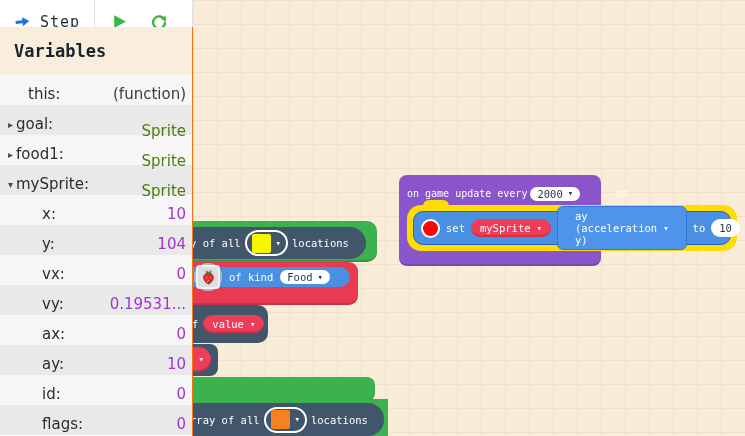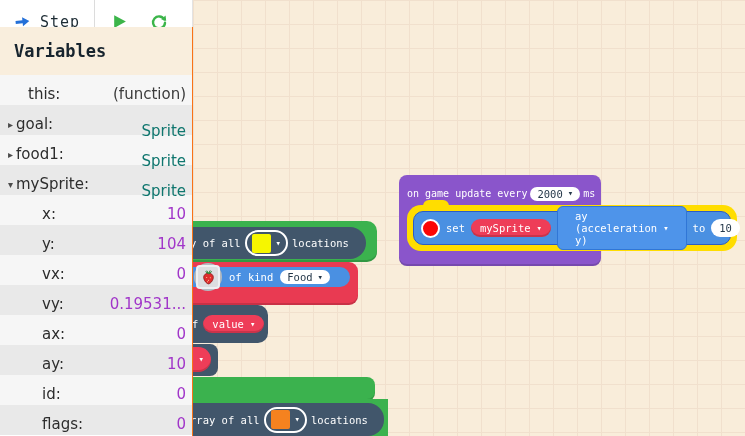"Sprite" .var-value[data-type="sprite"] { color: #0f766e -> #4d7c0f }
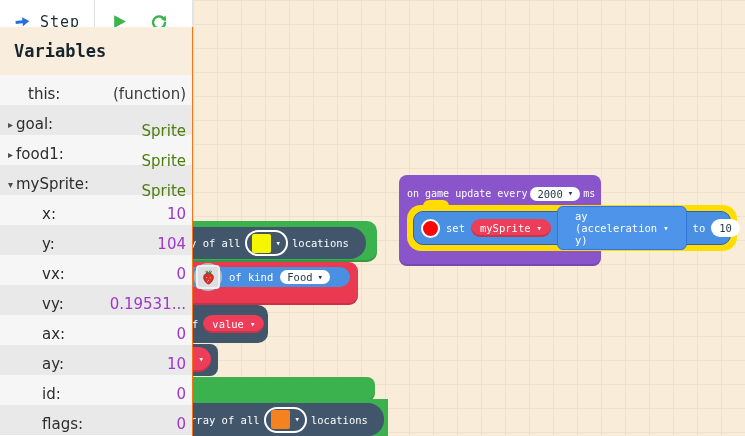"ms" span.btxt { margin-left: none -> 33px }
